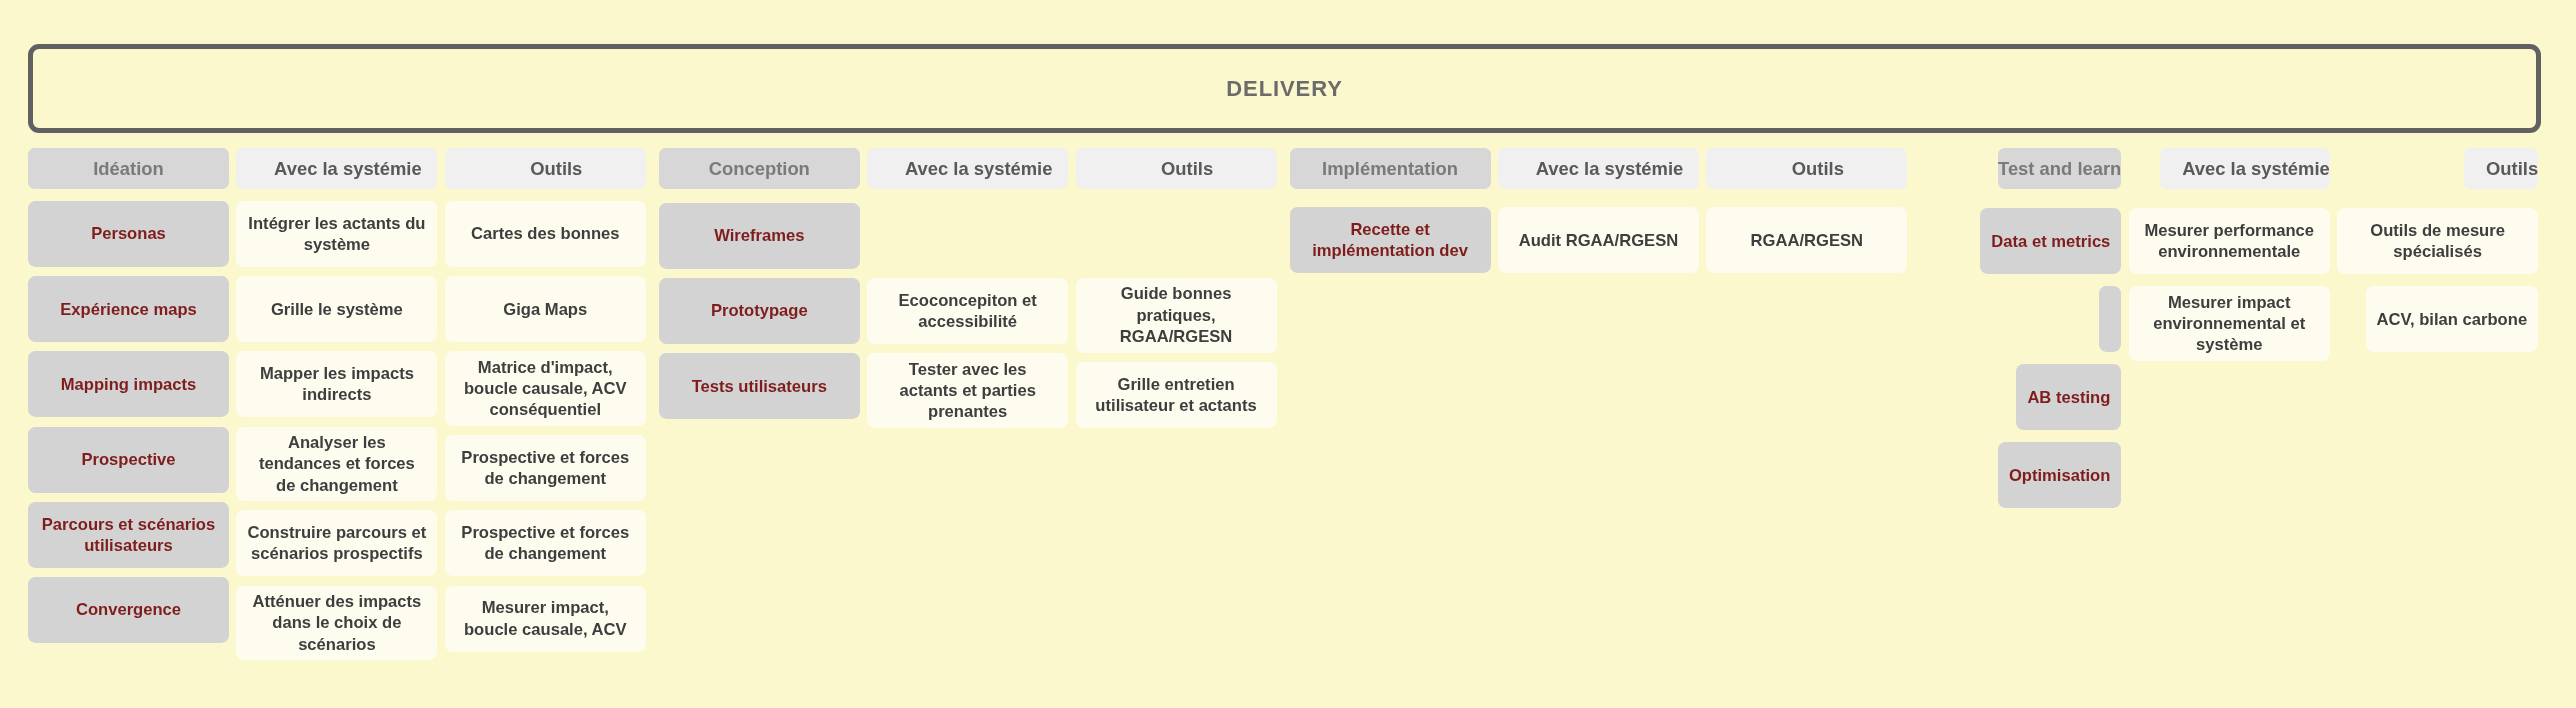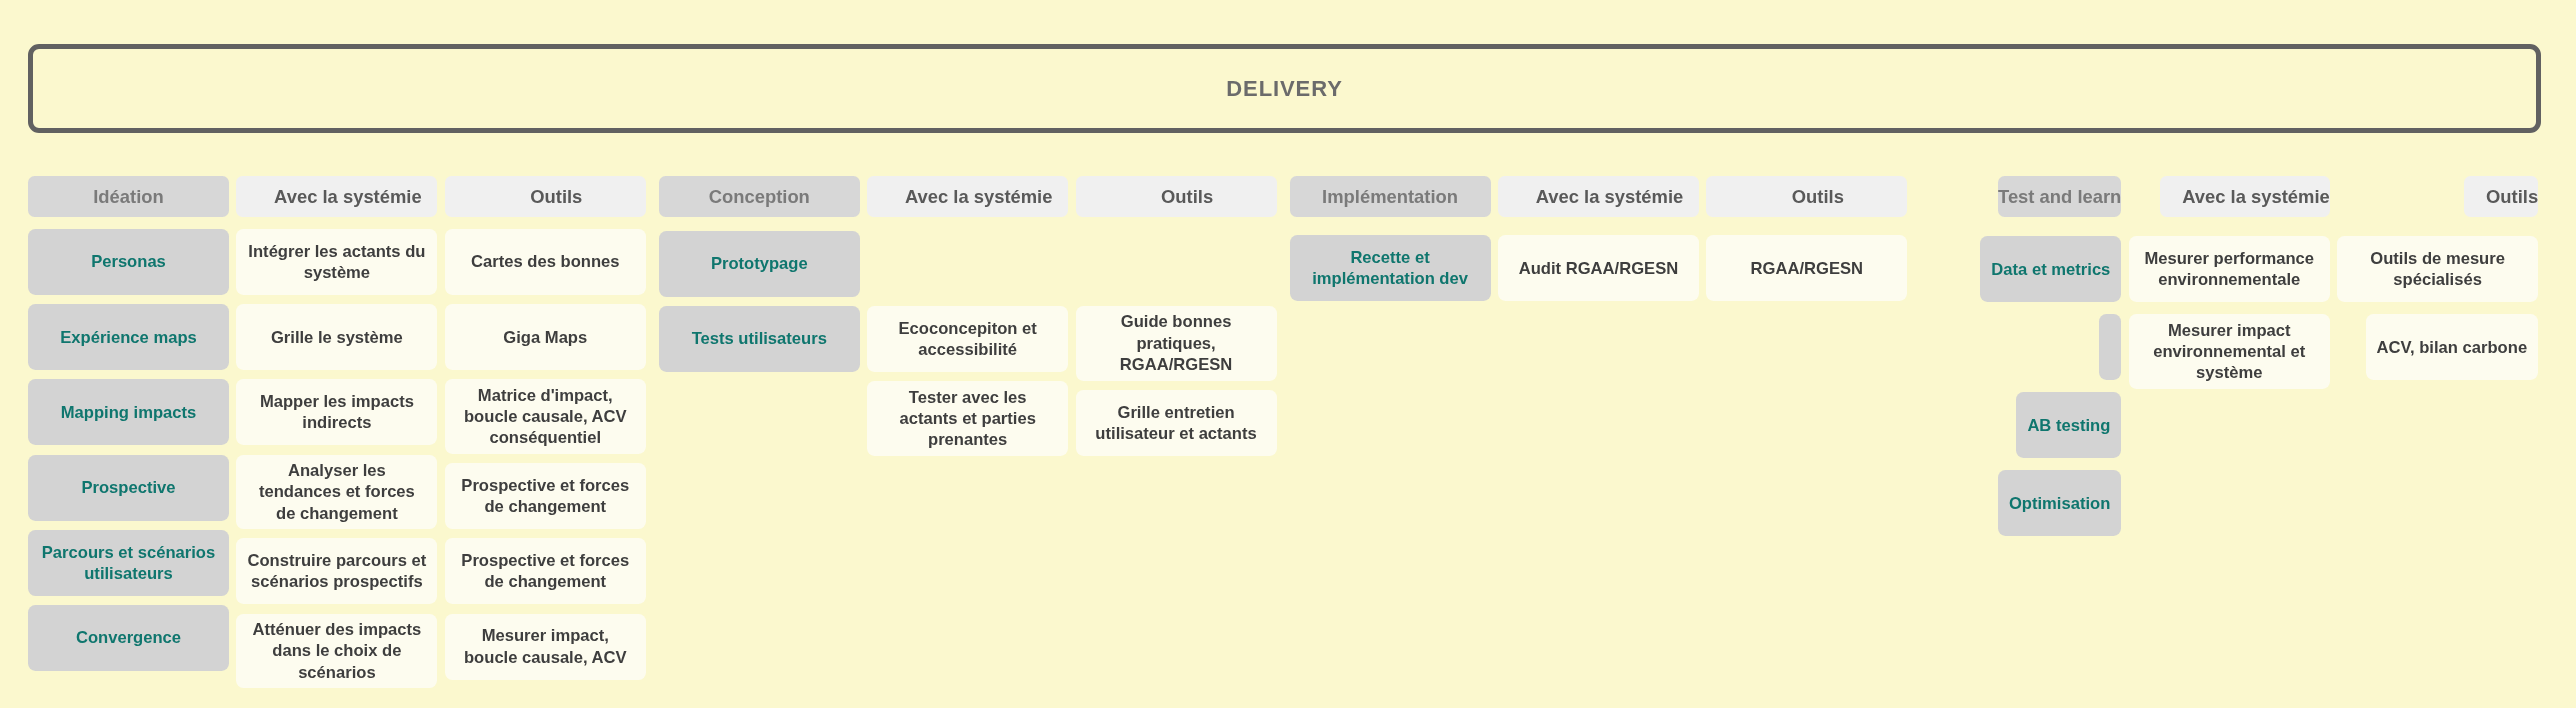"Idéation" .group { margin-top: 28px -> none }
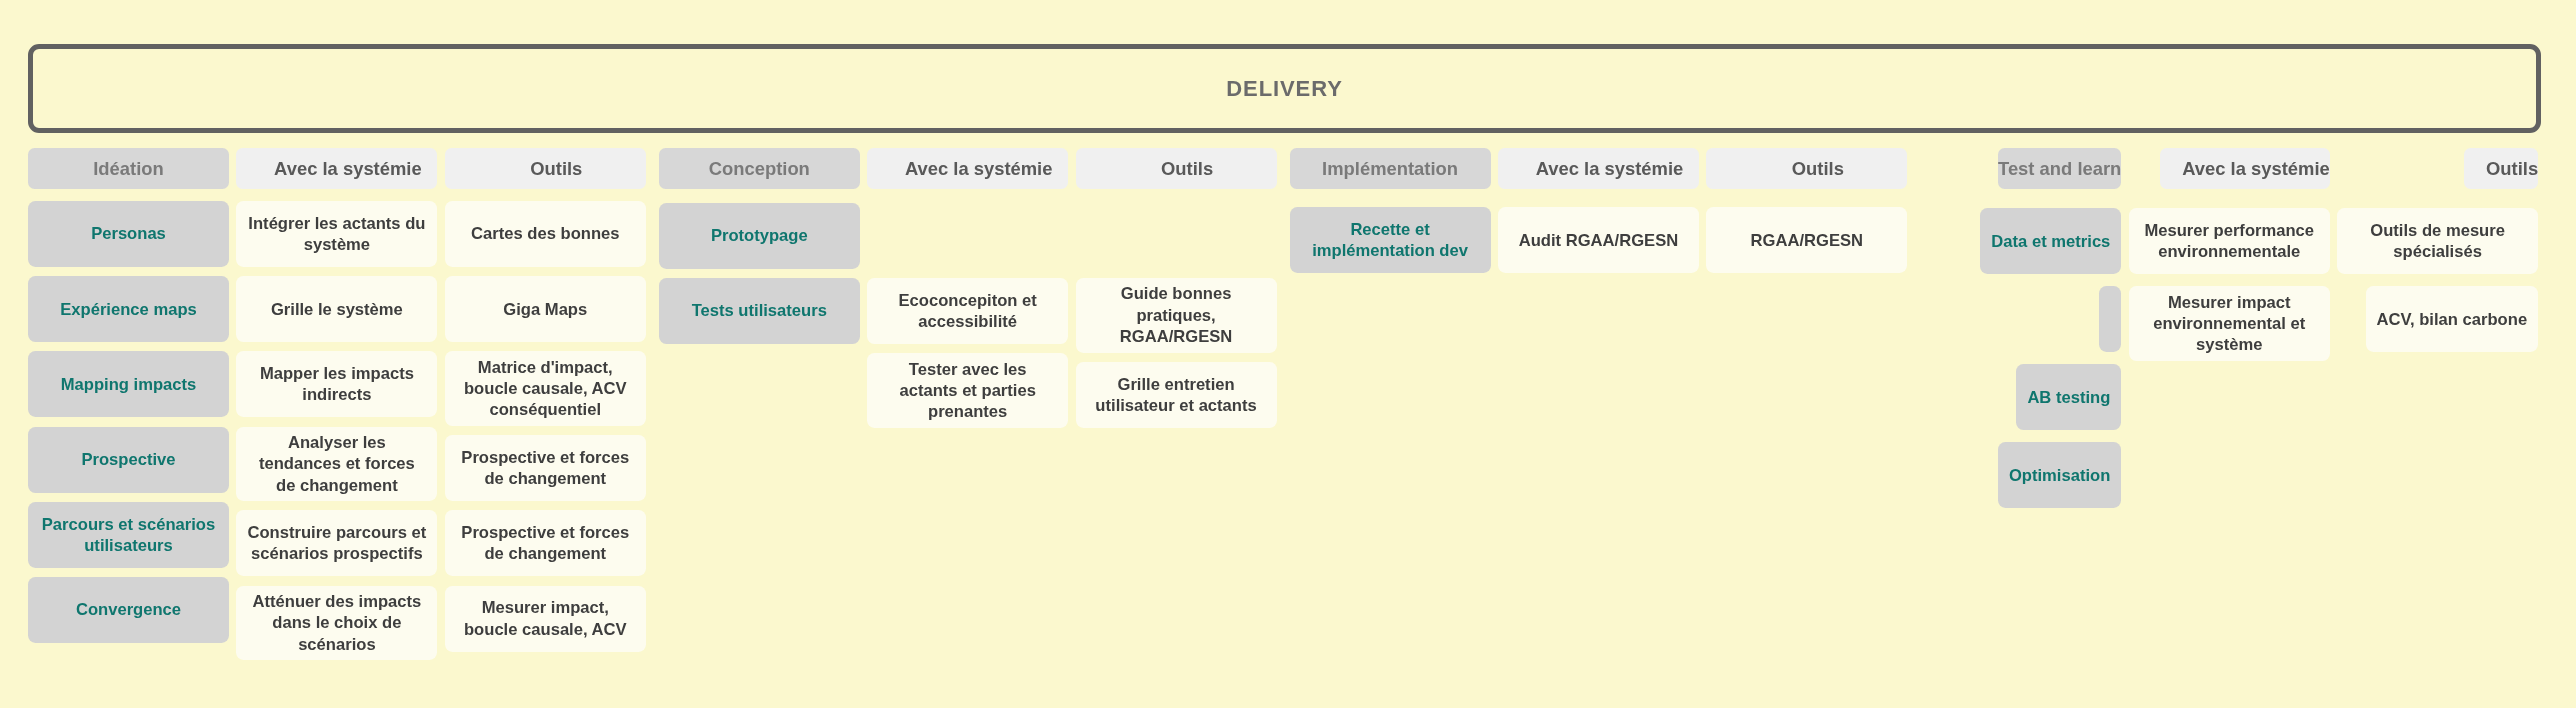"Personas" .card.gray { color: #0f766e -> #7f1d1d }
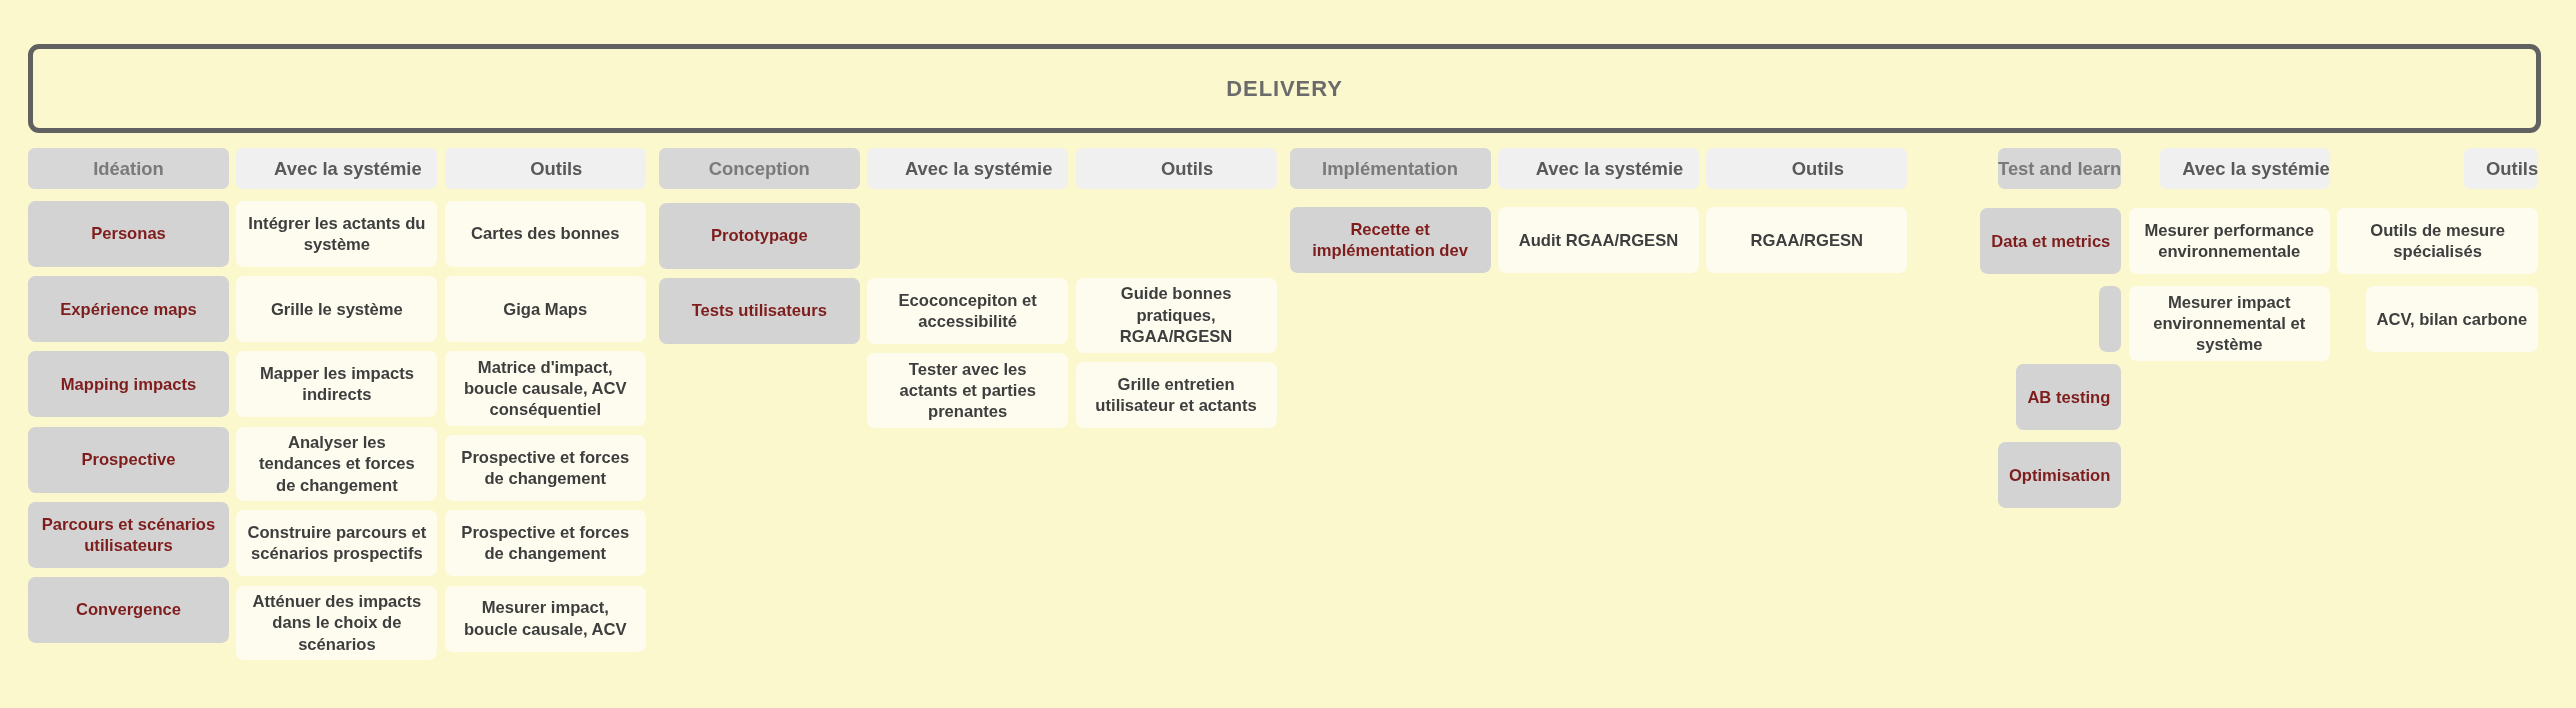"Wireframes" div.card { html: none -> <div> <span>Wireframes</span> </div> }
